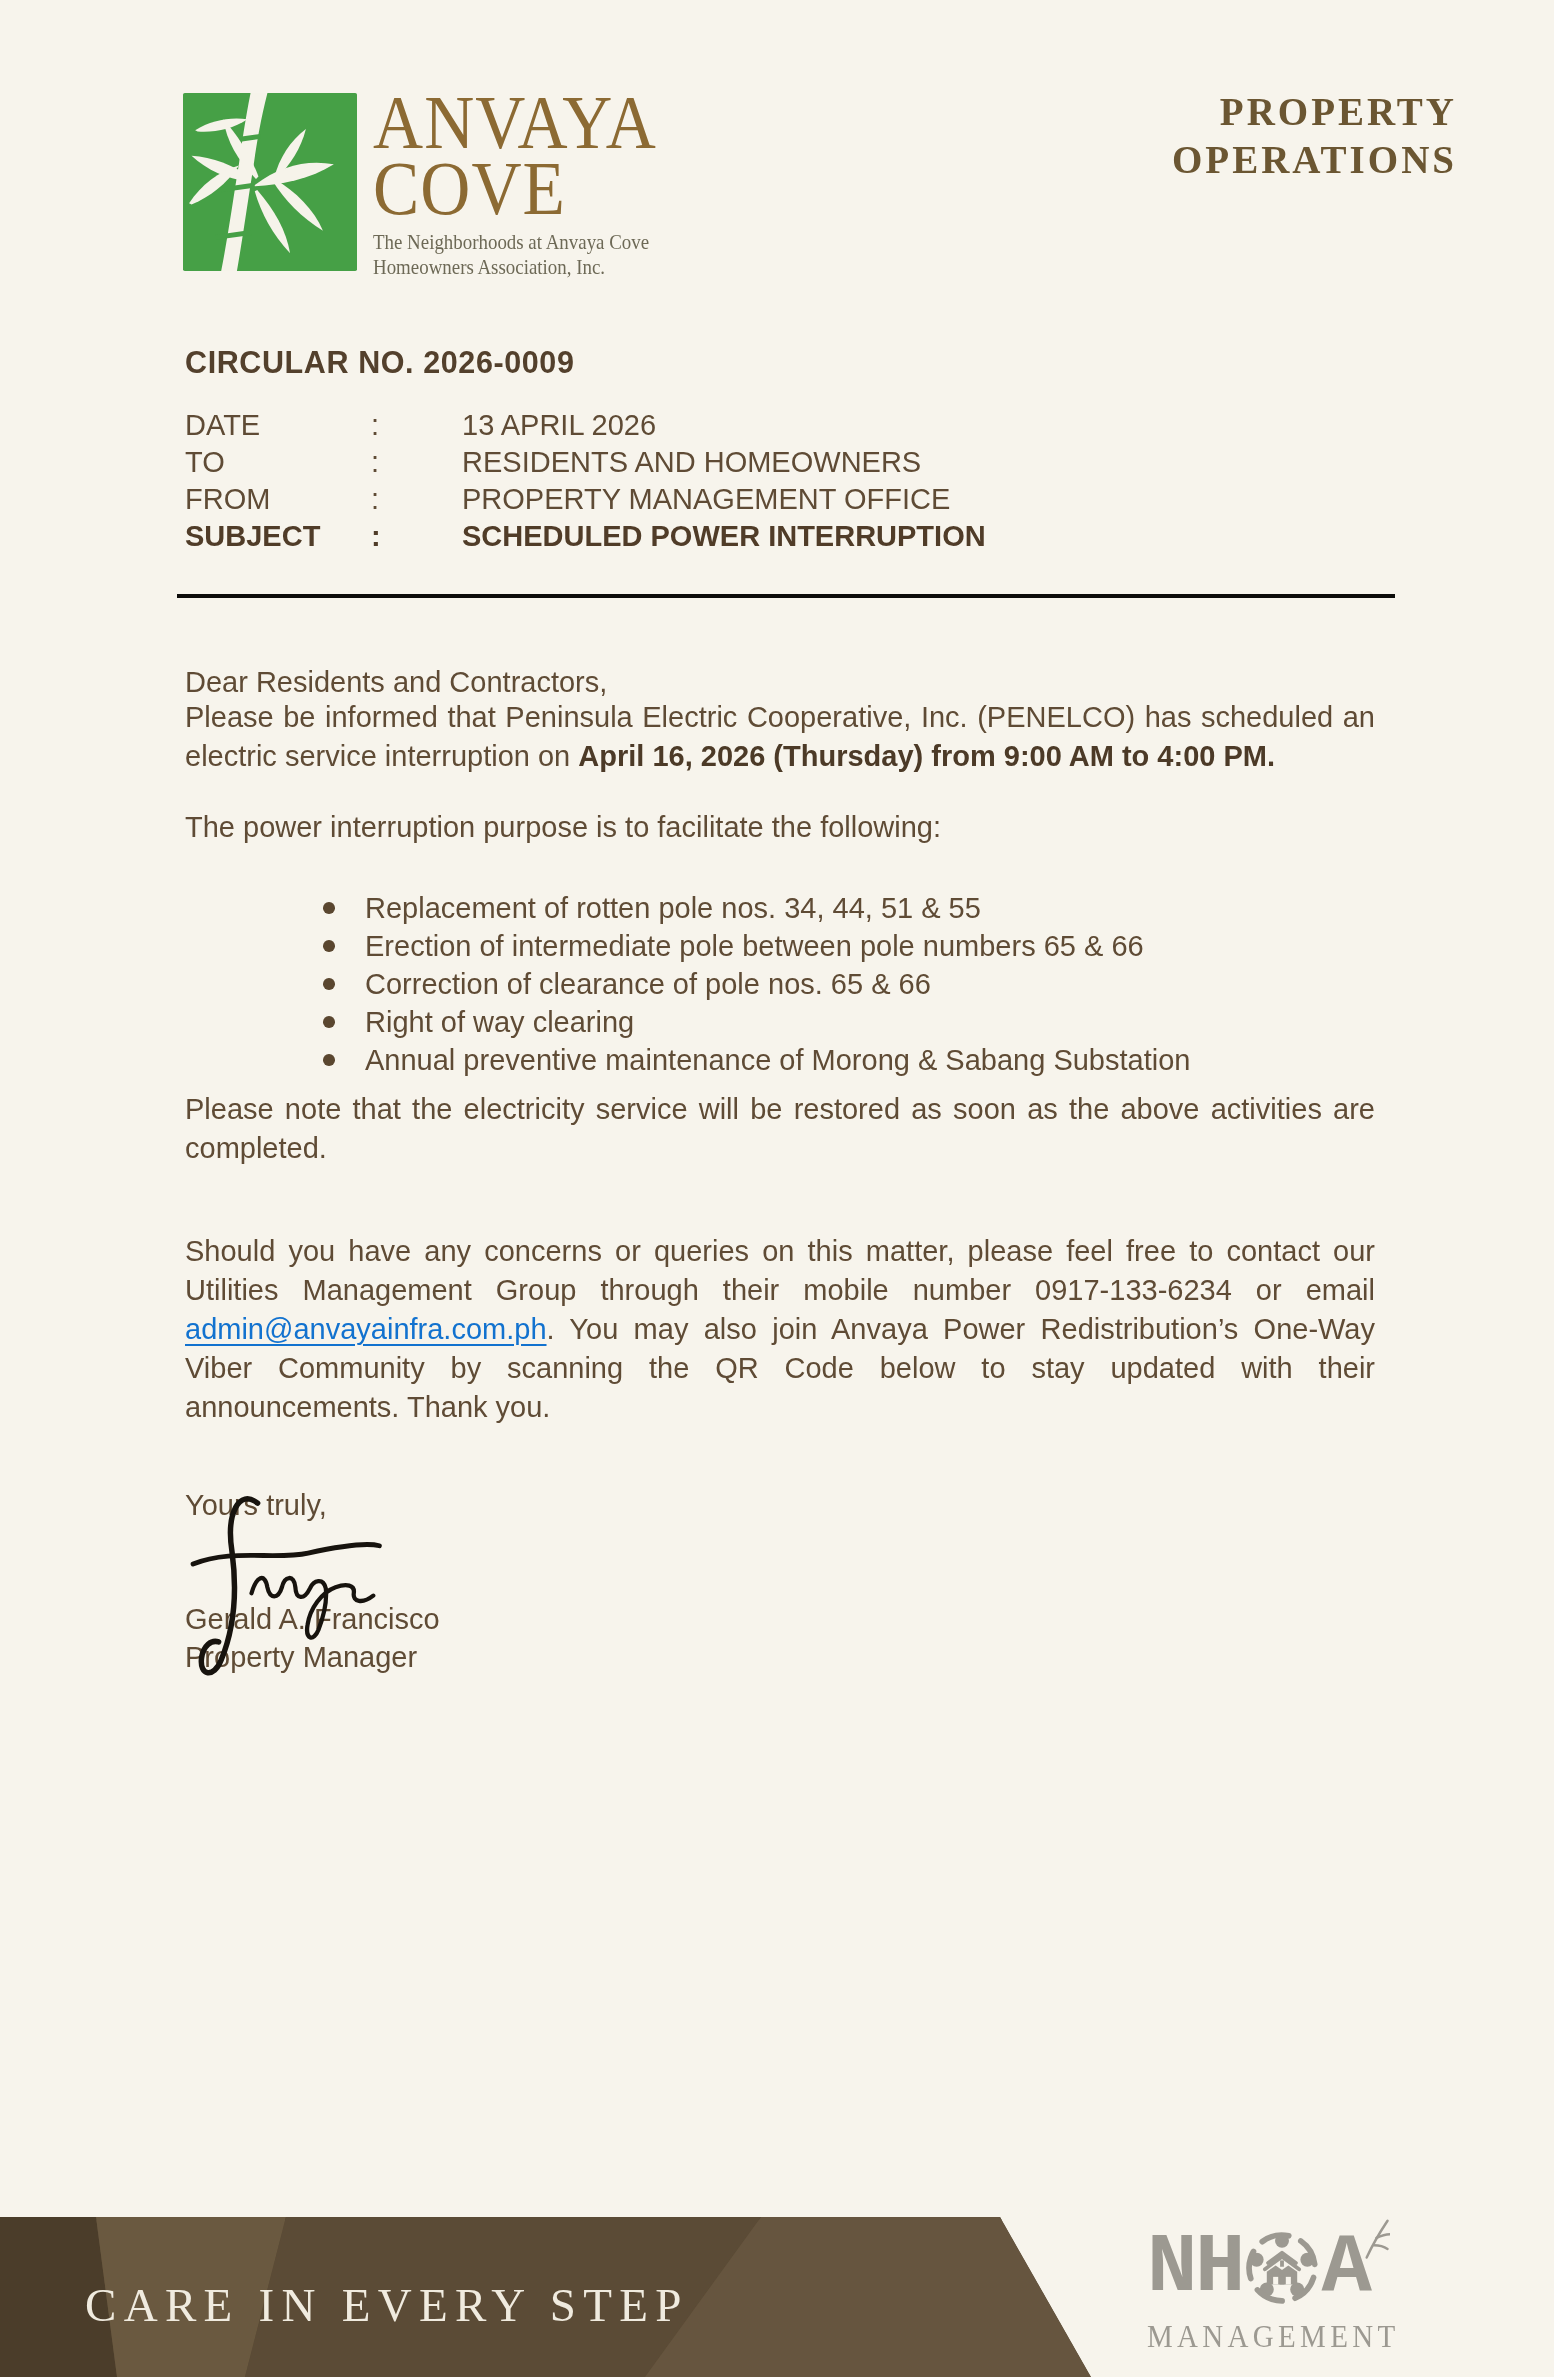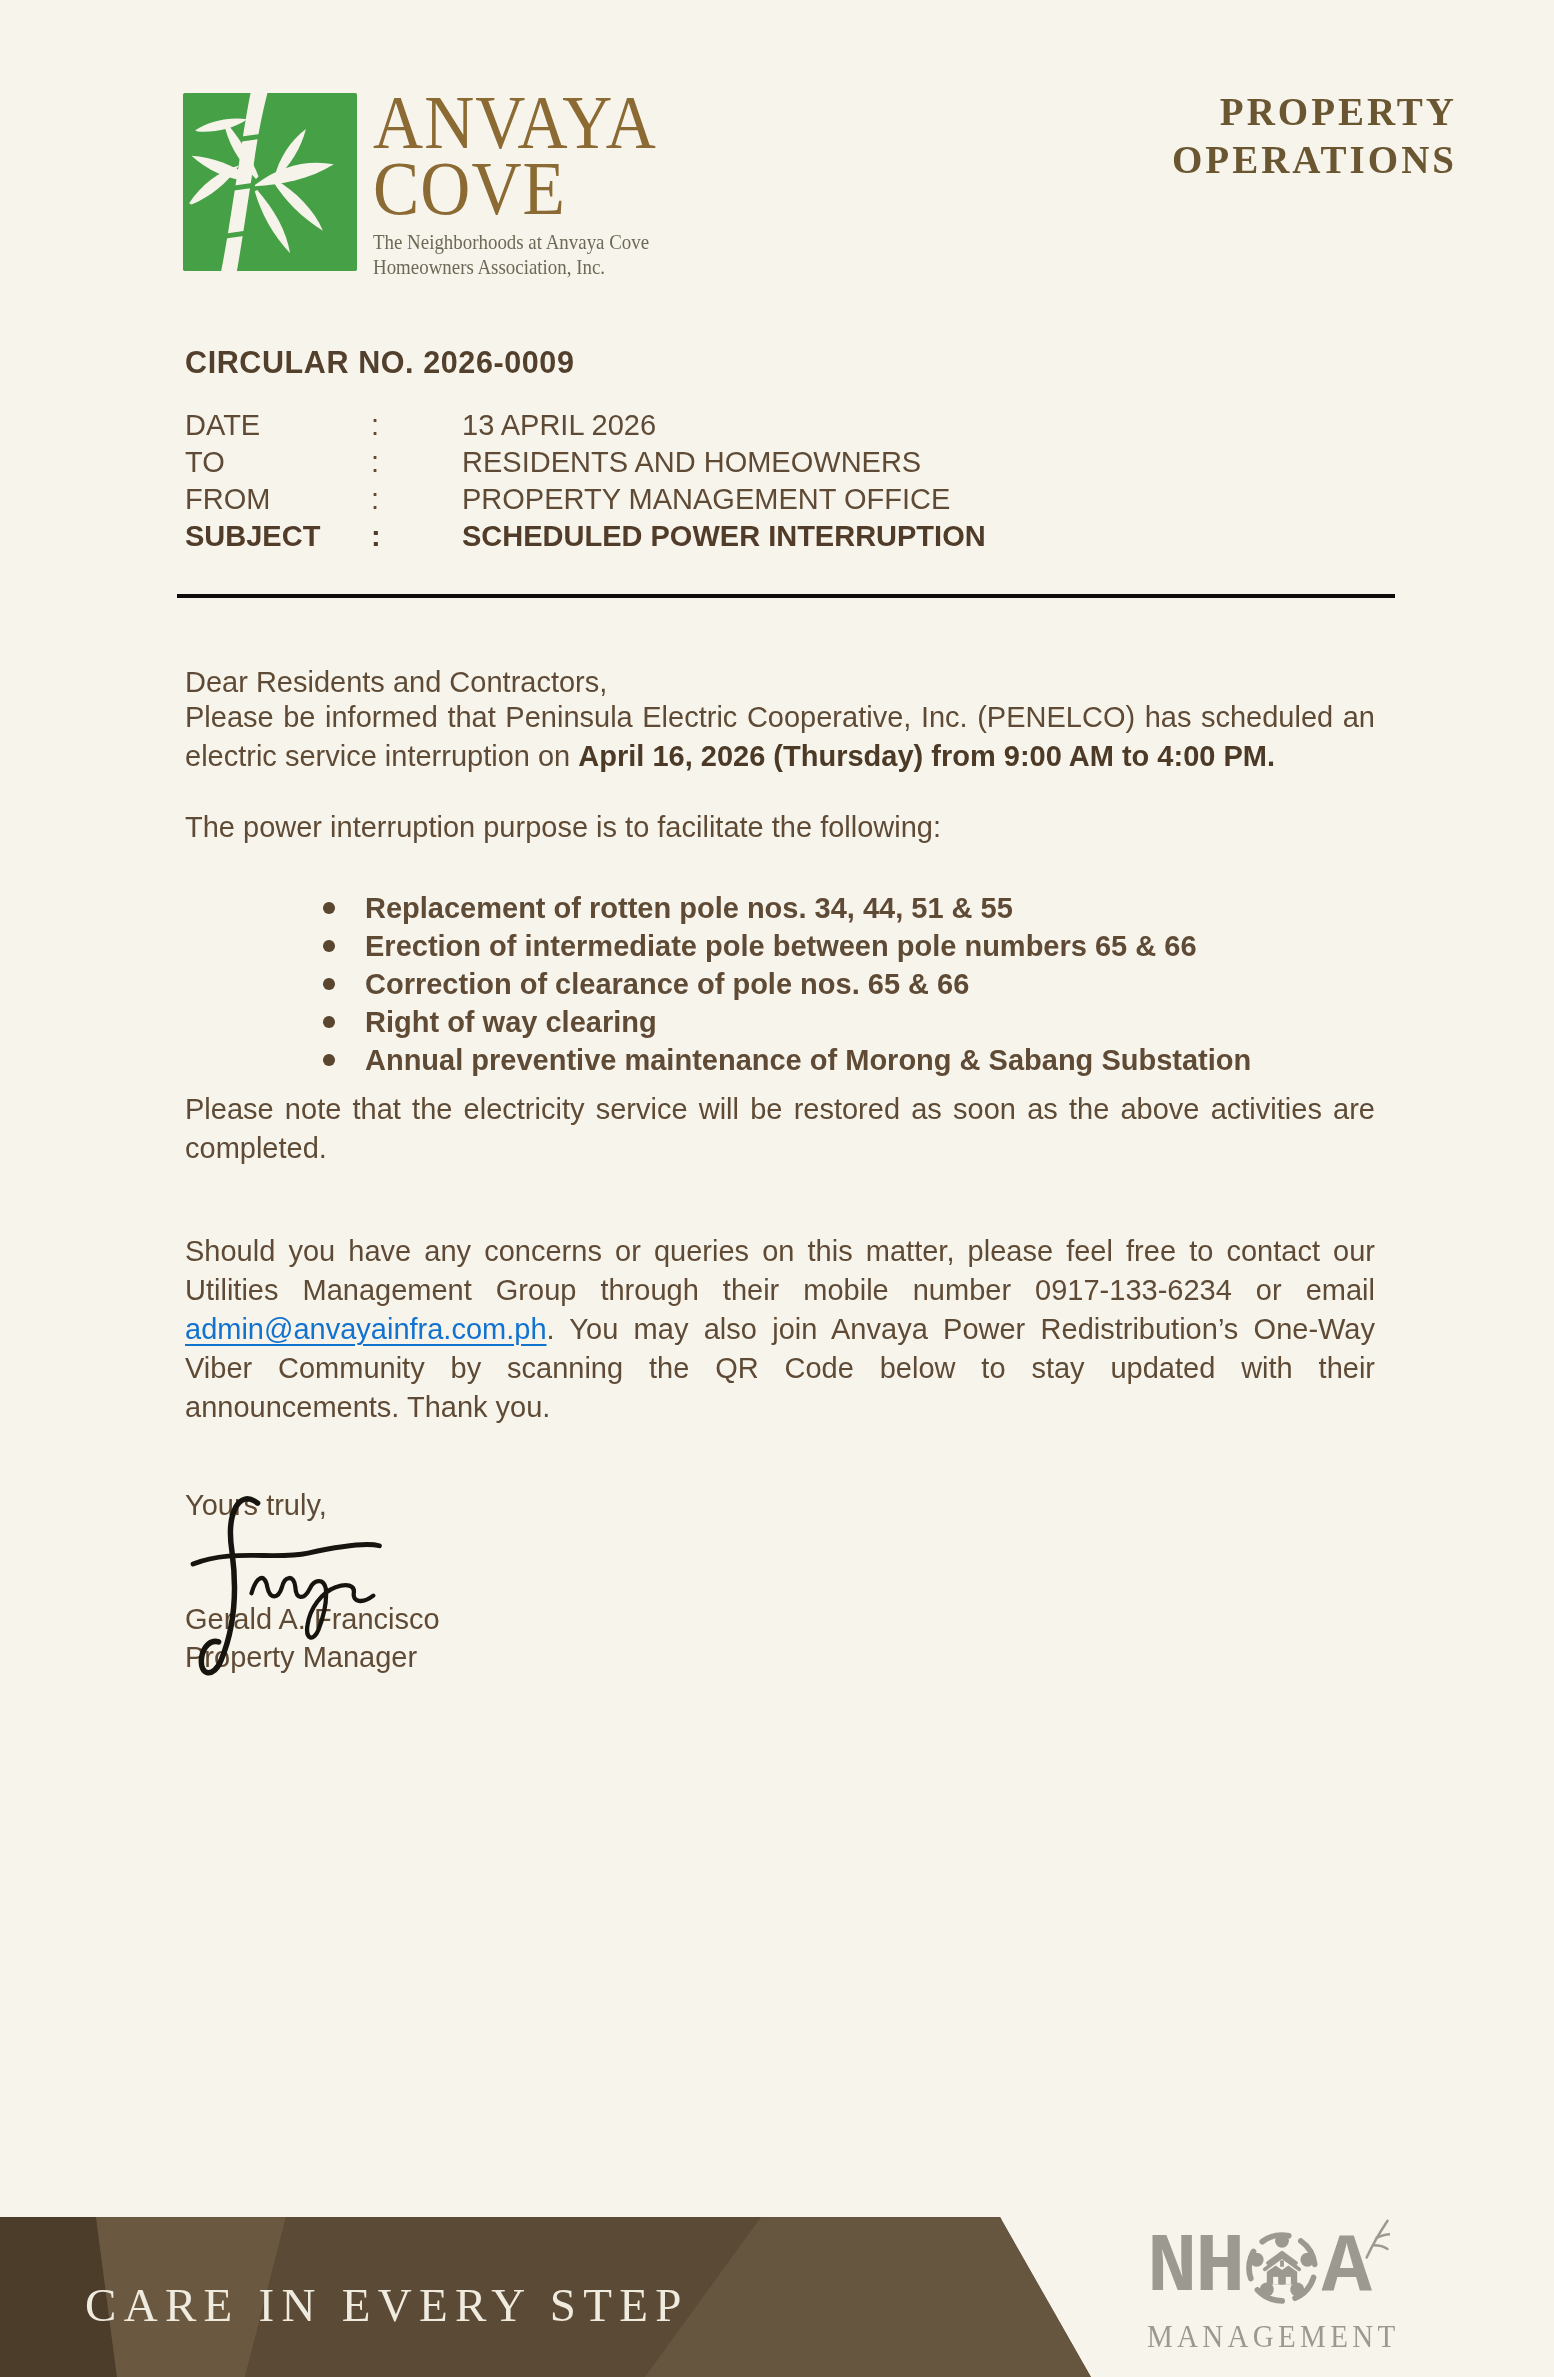"Replacement of rotten pole nos." .bullets li { font-weight: bold -> none }
